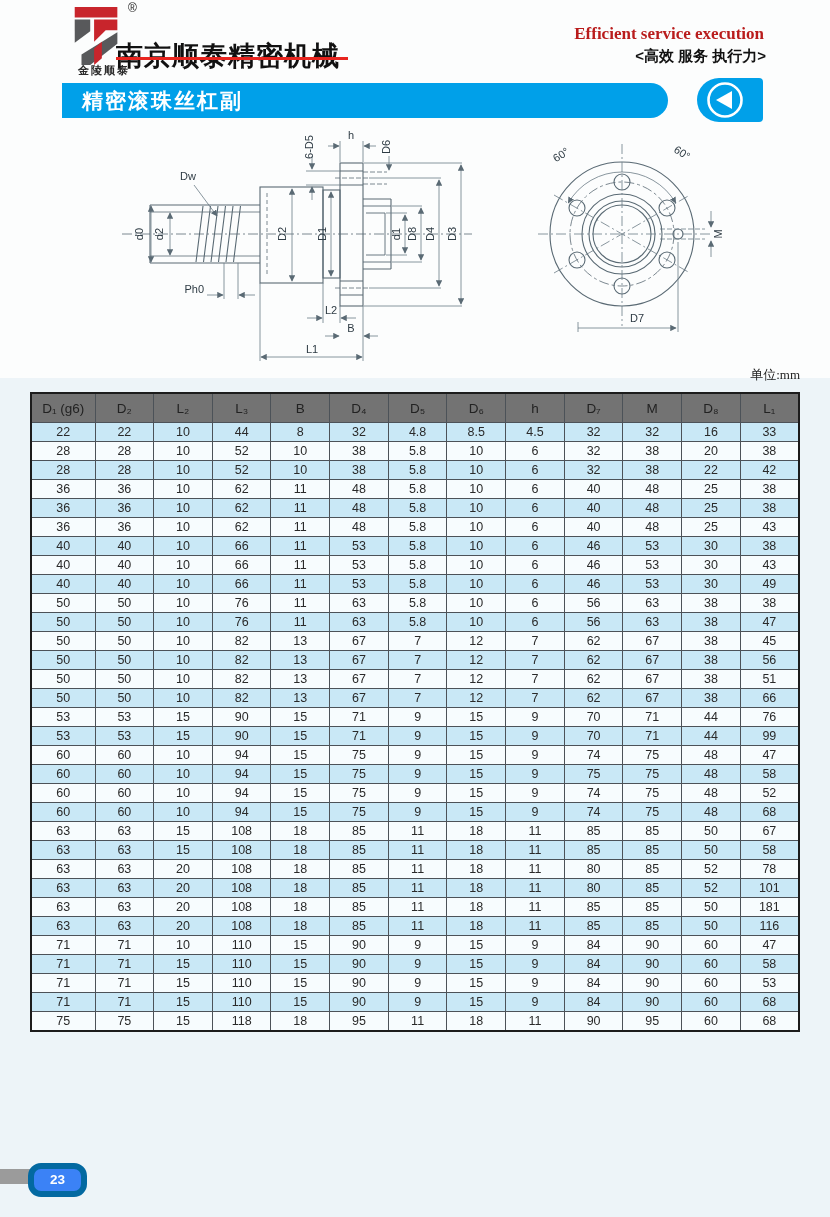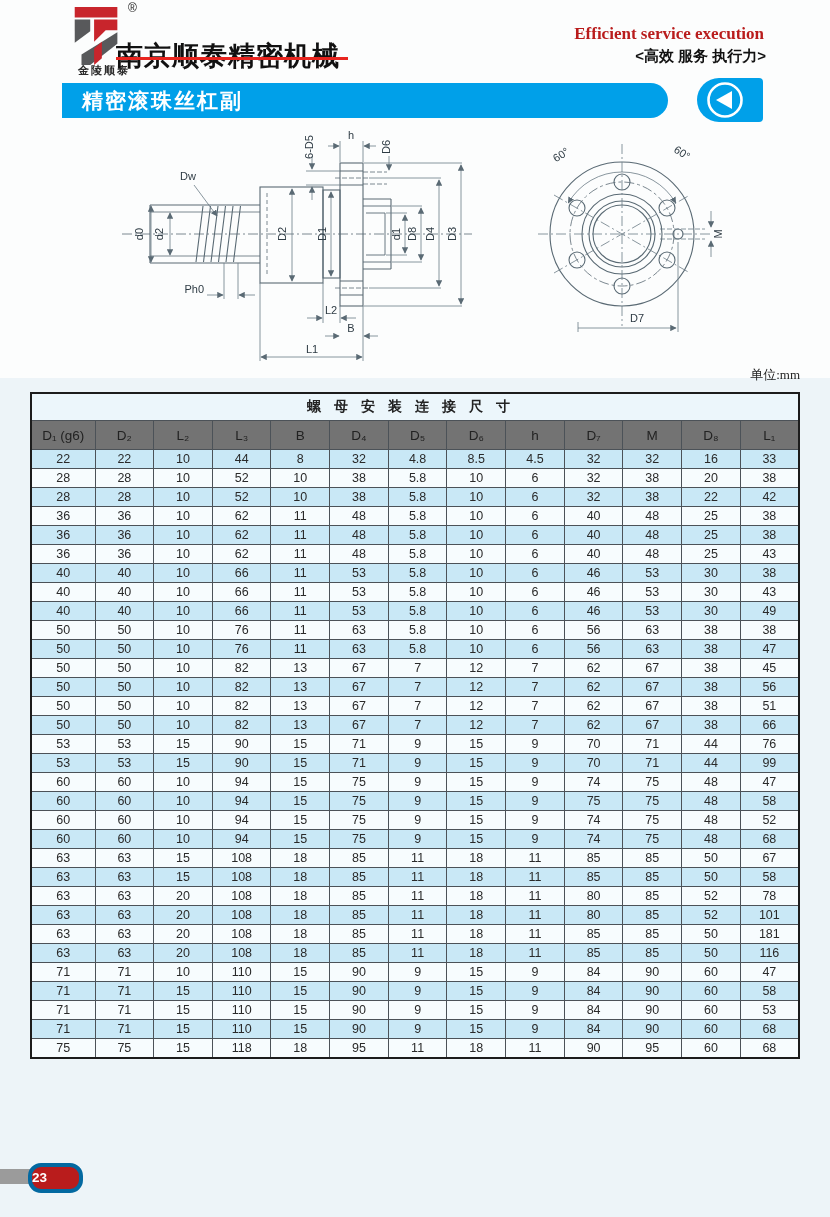"螺母安装连接尺寸" tr { html: <tr> <th>螺母安装连接尺寸</th> </tr> -> none }
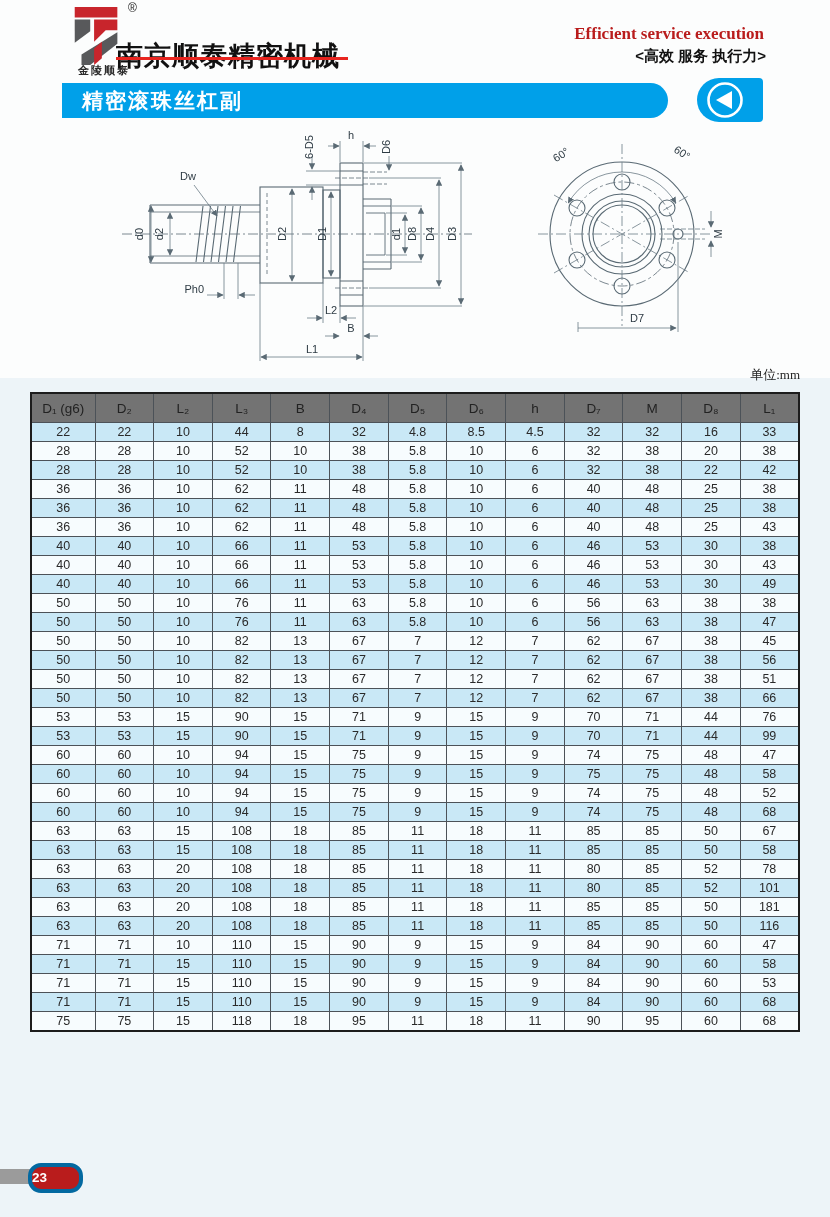"23" .page-pill { background: #b91c1c -> #3b82f6; border: 4px solid #0369a1 -> 6px solid #0369a1; text-align: none -> center }
